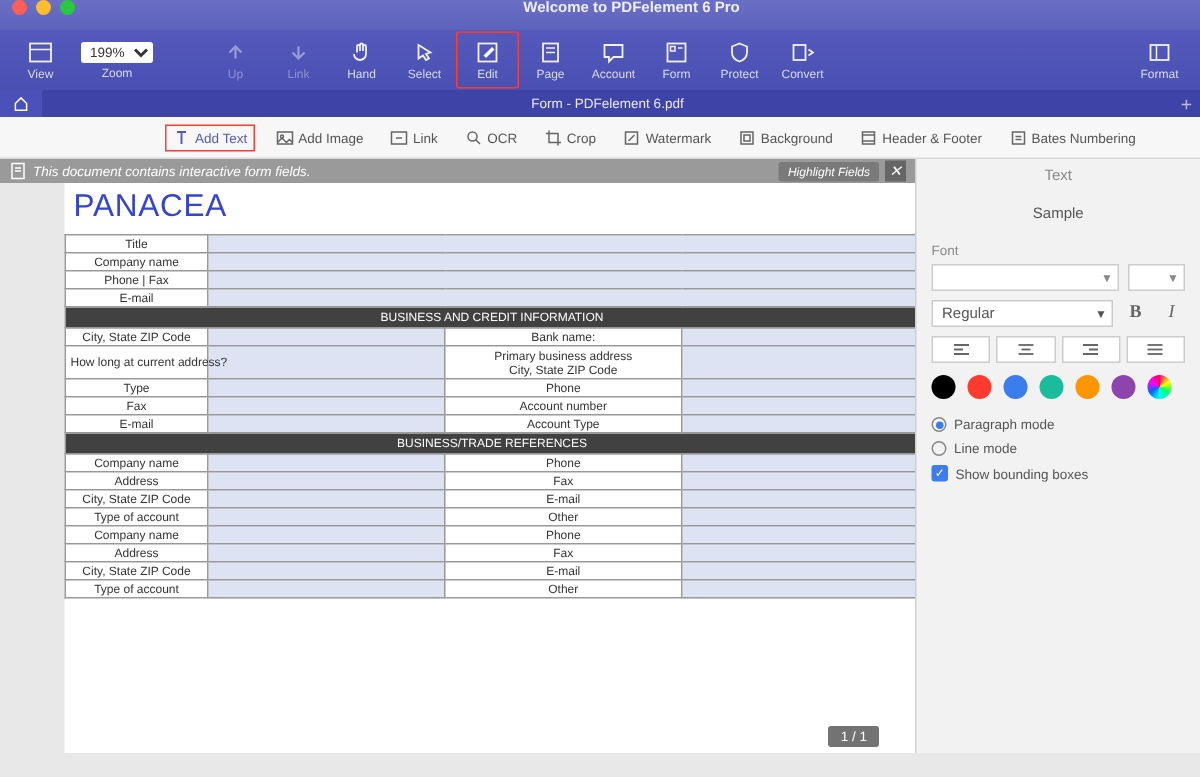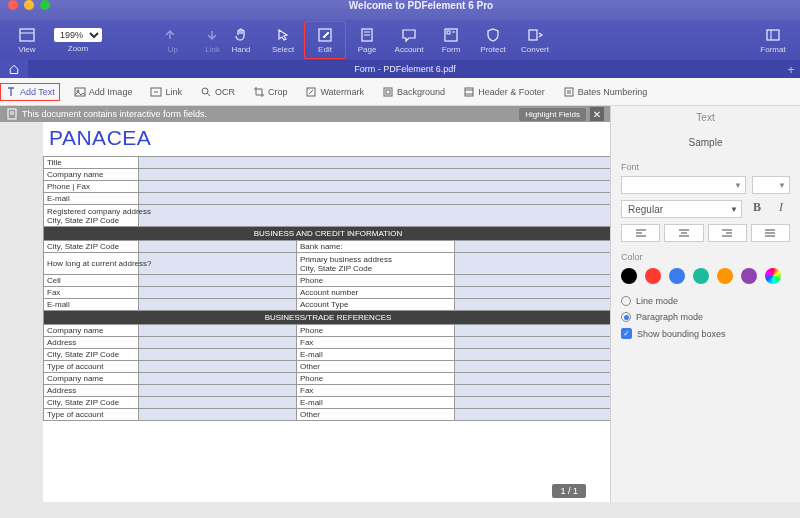"Up" .tb-item.disabled { align-items: flex-end -> none }
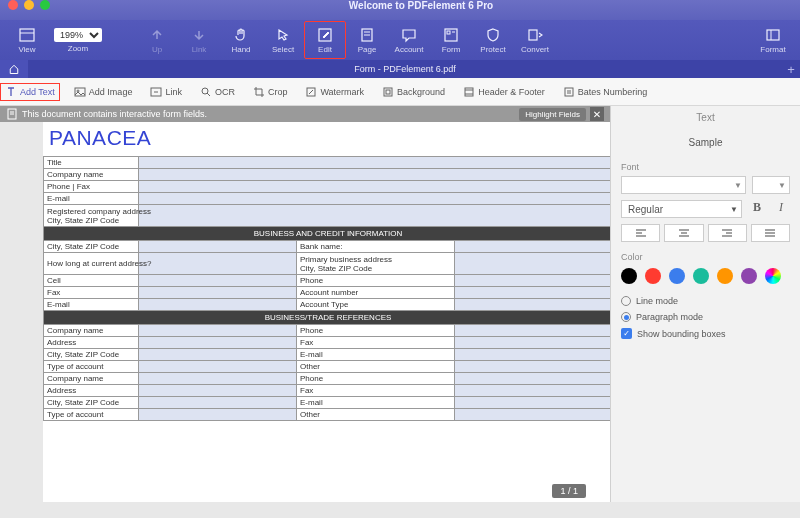"Add Text" .secondtoolbar { padding-left: none -> 110px }
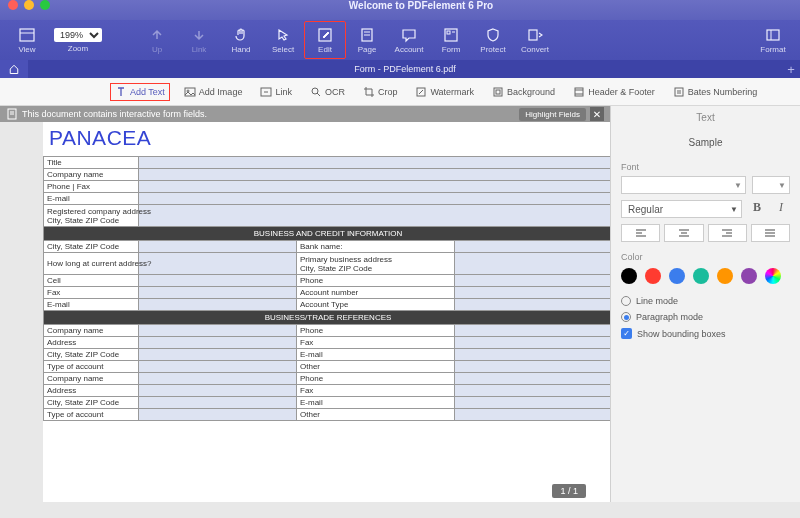"This document contains interactive form" div.info-bar { font-style: none -> italic }
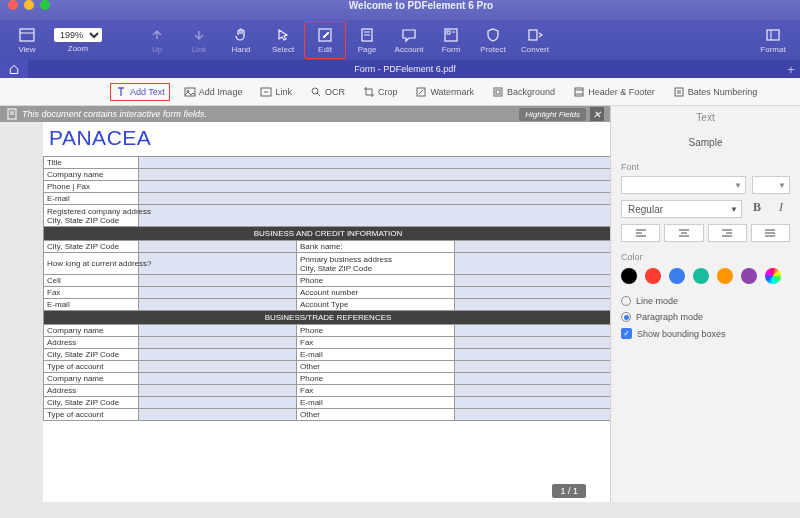"Title" .page td.lbl { text-align: none -> center }
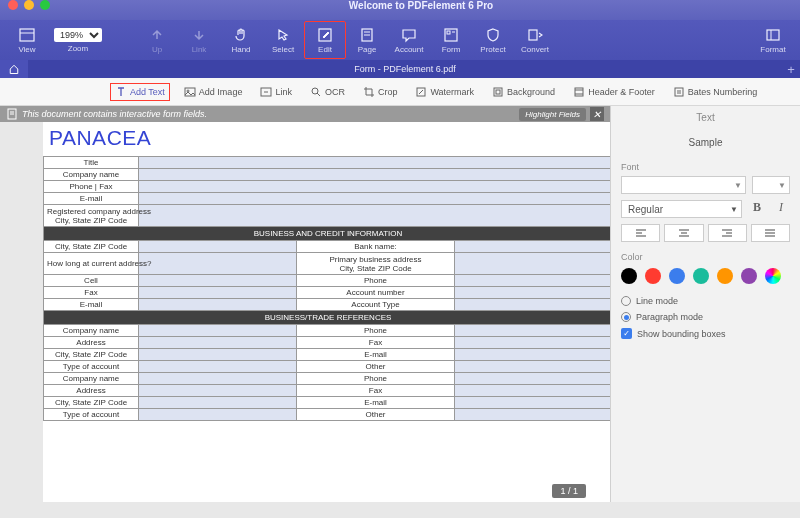"Registered company address" tr { html: <tr> <td><span>Registered company address</span><br><span>City, State ZIP Code</span></td> <td></td> </tr> -> none }
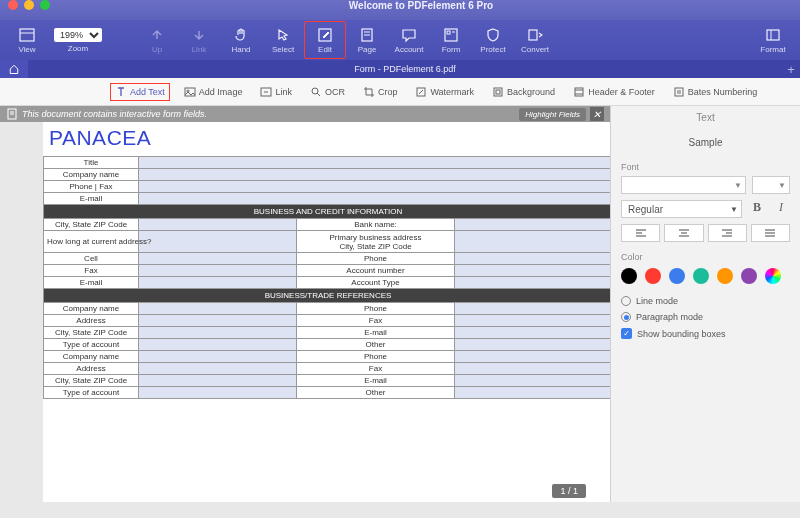"Cell" td.lbl { text: Cell -> Type }
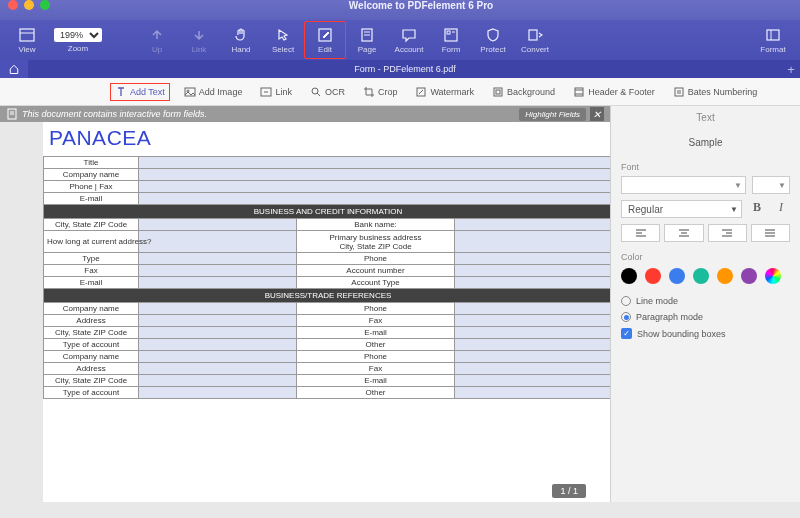"Color" div.section-lbl { html: <div>Color</div> -> none }
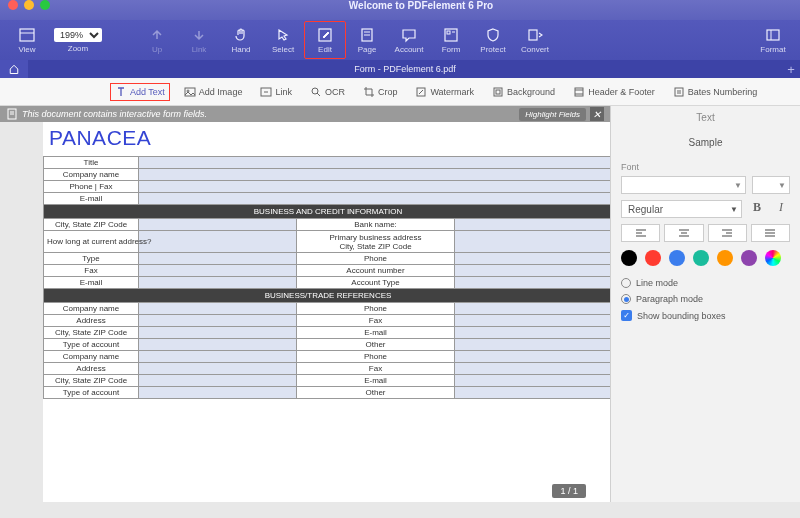"Line mode" div.radio-row { order: before "Paragraph mode" -> after "Paragraph mode" }
